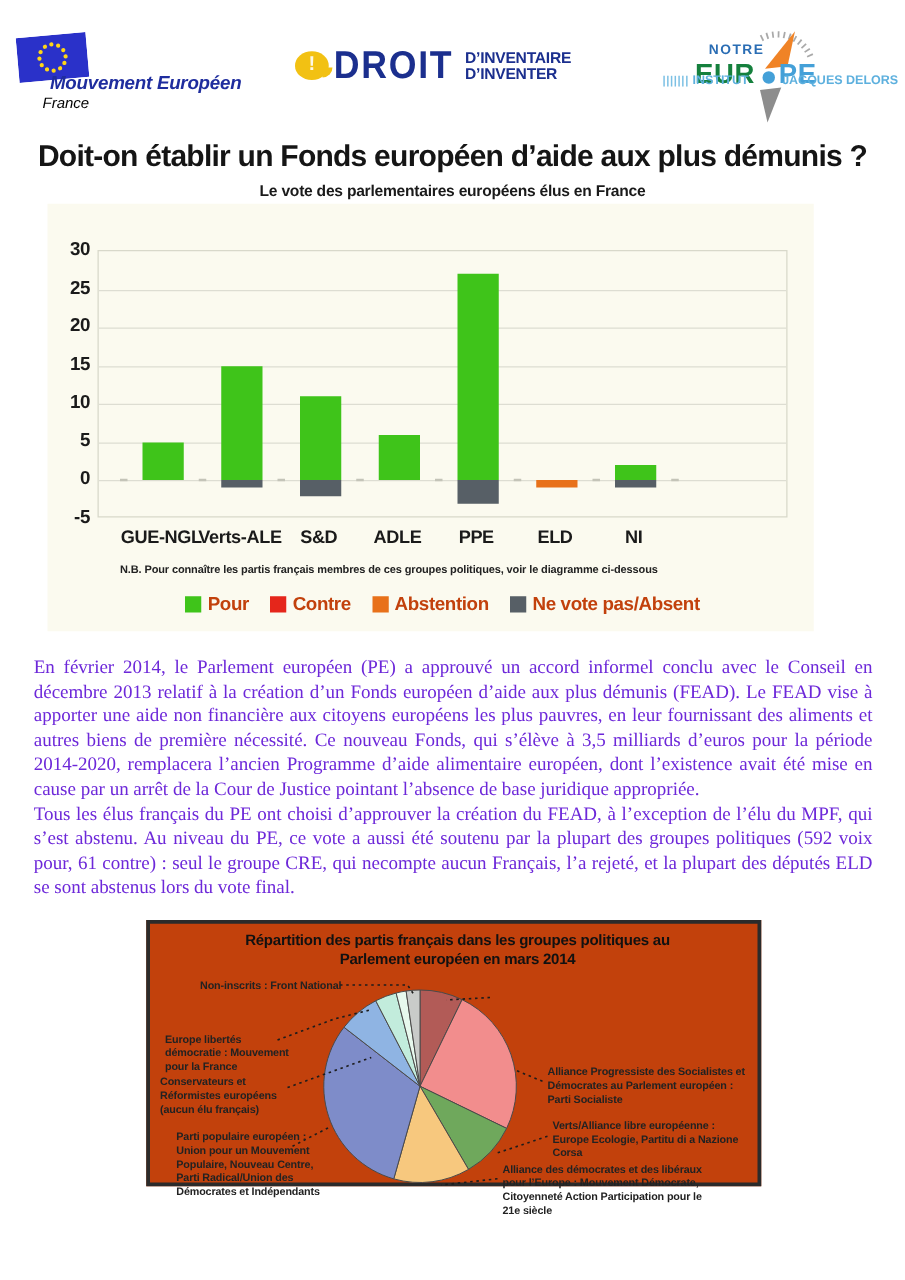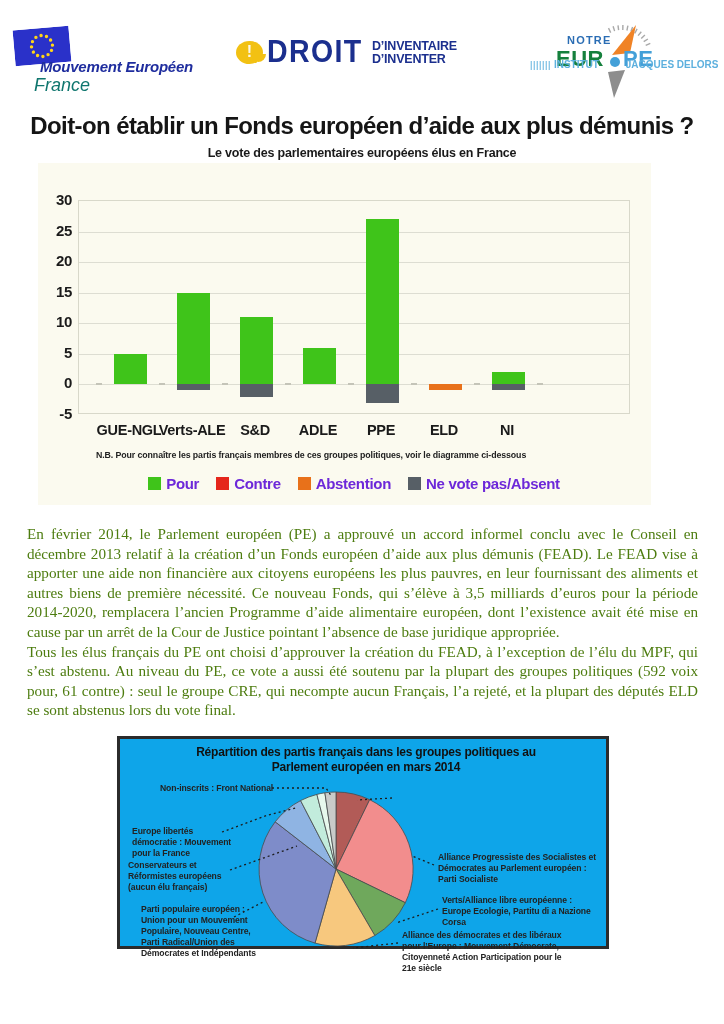"France" .logo-me .l2 { color: #0f766e -> #000000; font-size: 18px -> 12px }
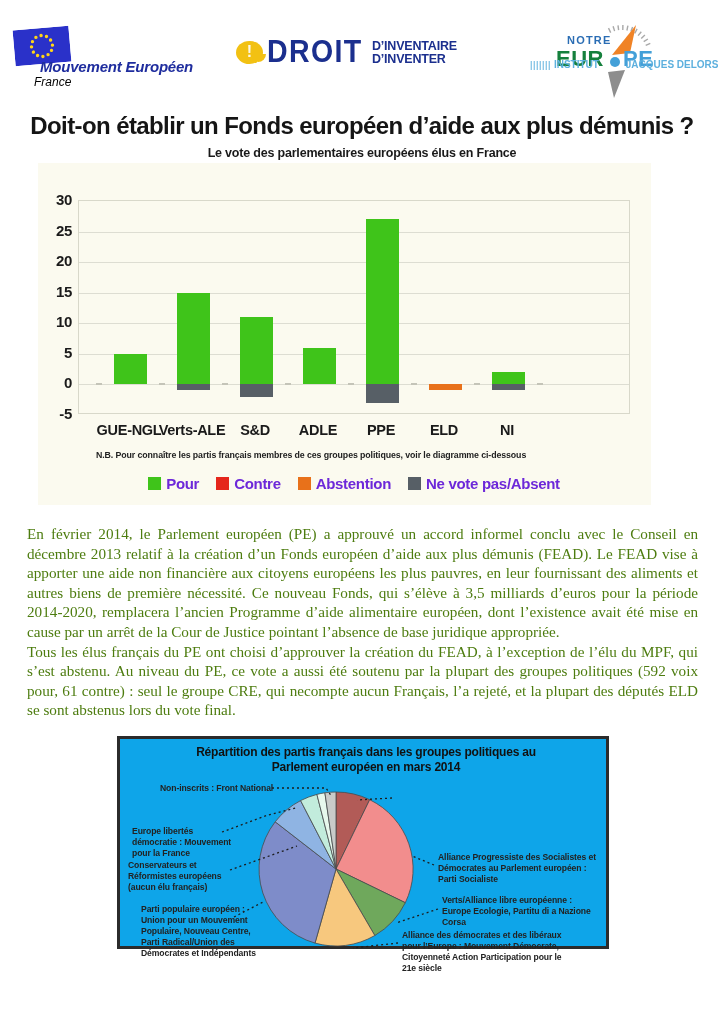"Pour" .legend-item .lt { color: #6d28d9 -> #c2410c }
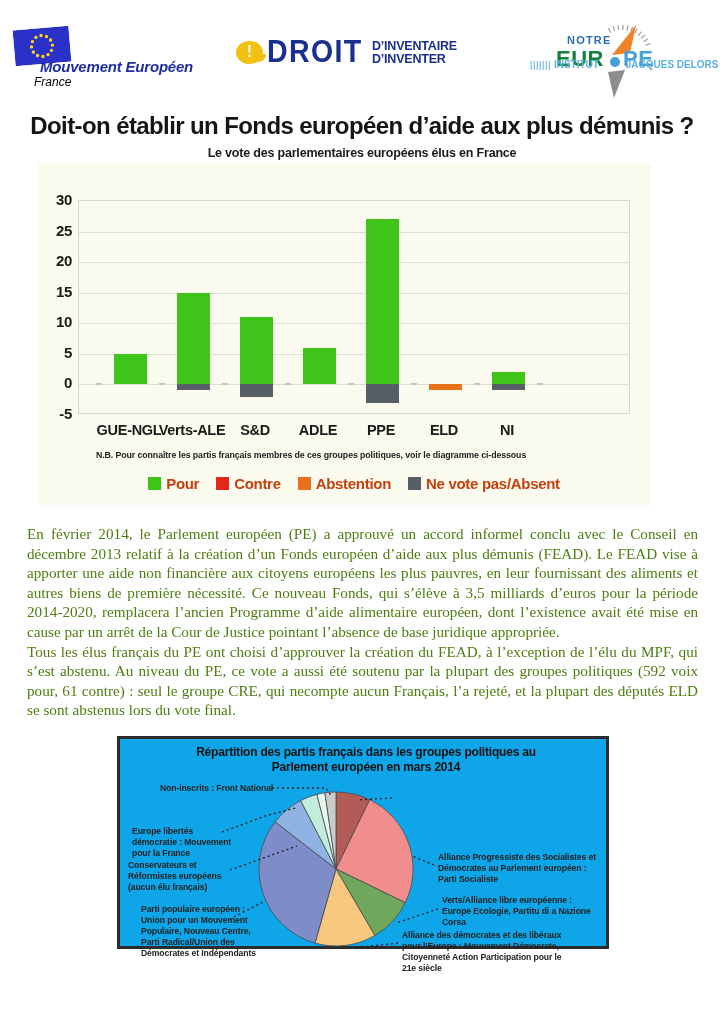"En février 2014, le Parlement" .bodytext { color: #4d7c0f -> #6d28d9 }
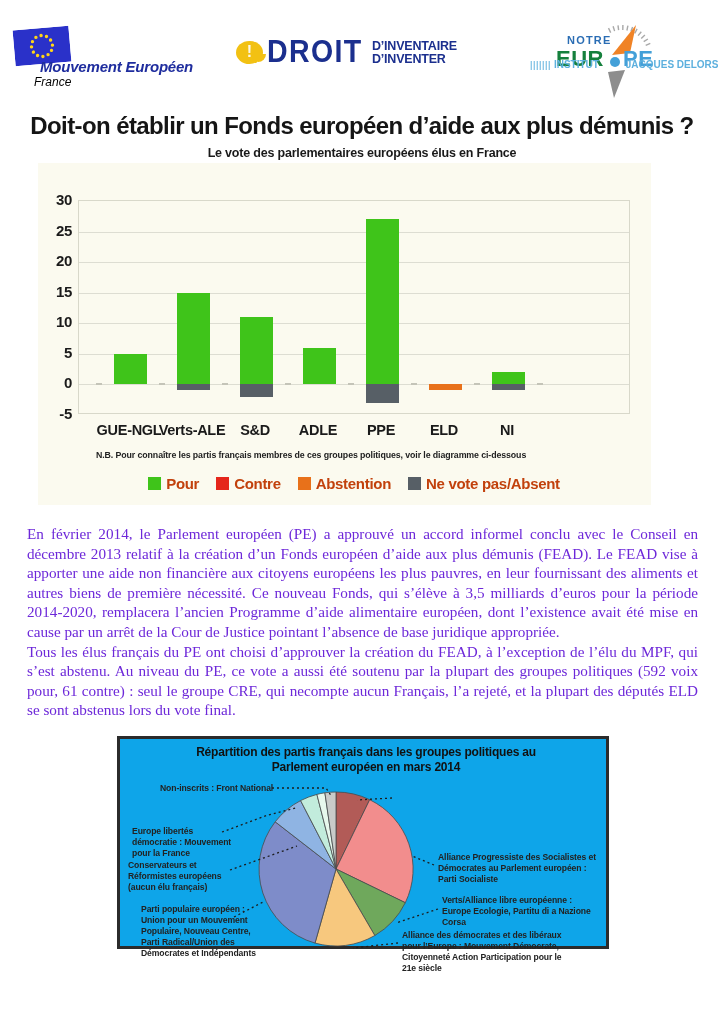"Répartition des partis français dans" .pie-box { background: #0ea5e9 -> #c2410c }
